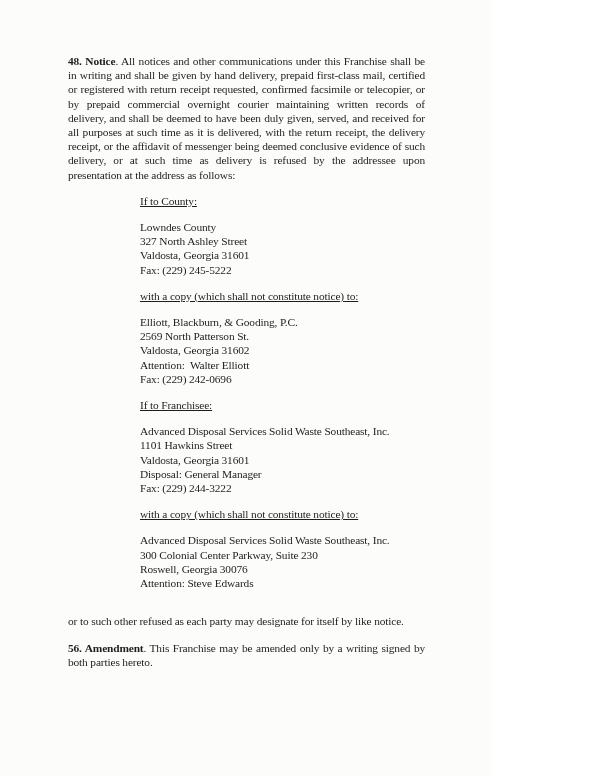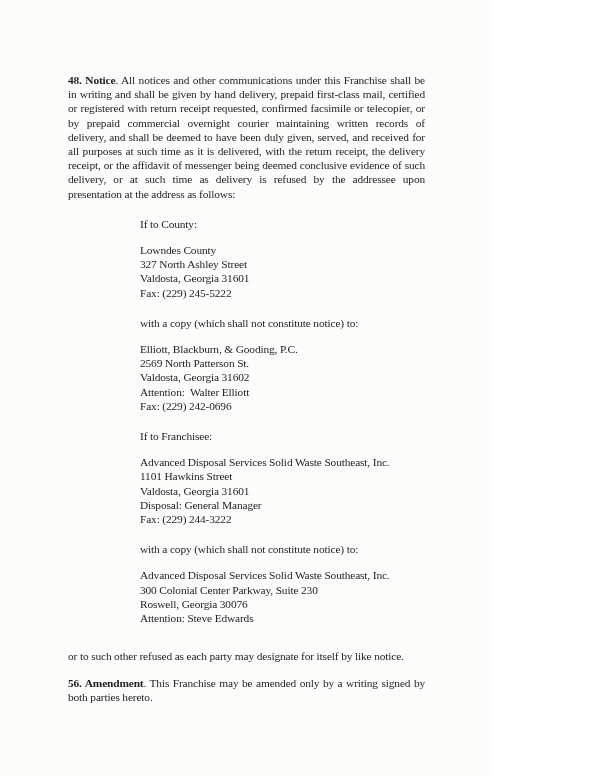"48. Notice. All notices and" .page { padding: 73px 67px 0 68px -> 54px 67px 0 68px }
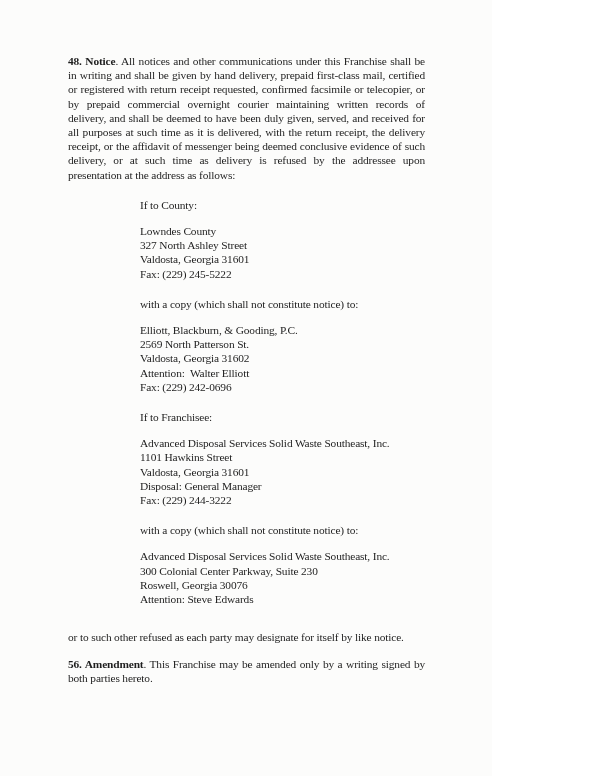"If to County:" .notice-label { margin: 16px 0 12px 72px -> 0 0 12px 72px; text-decoration: none -> underline }
